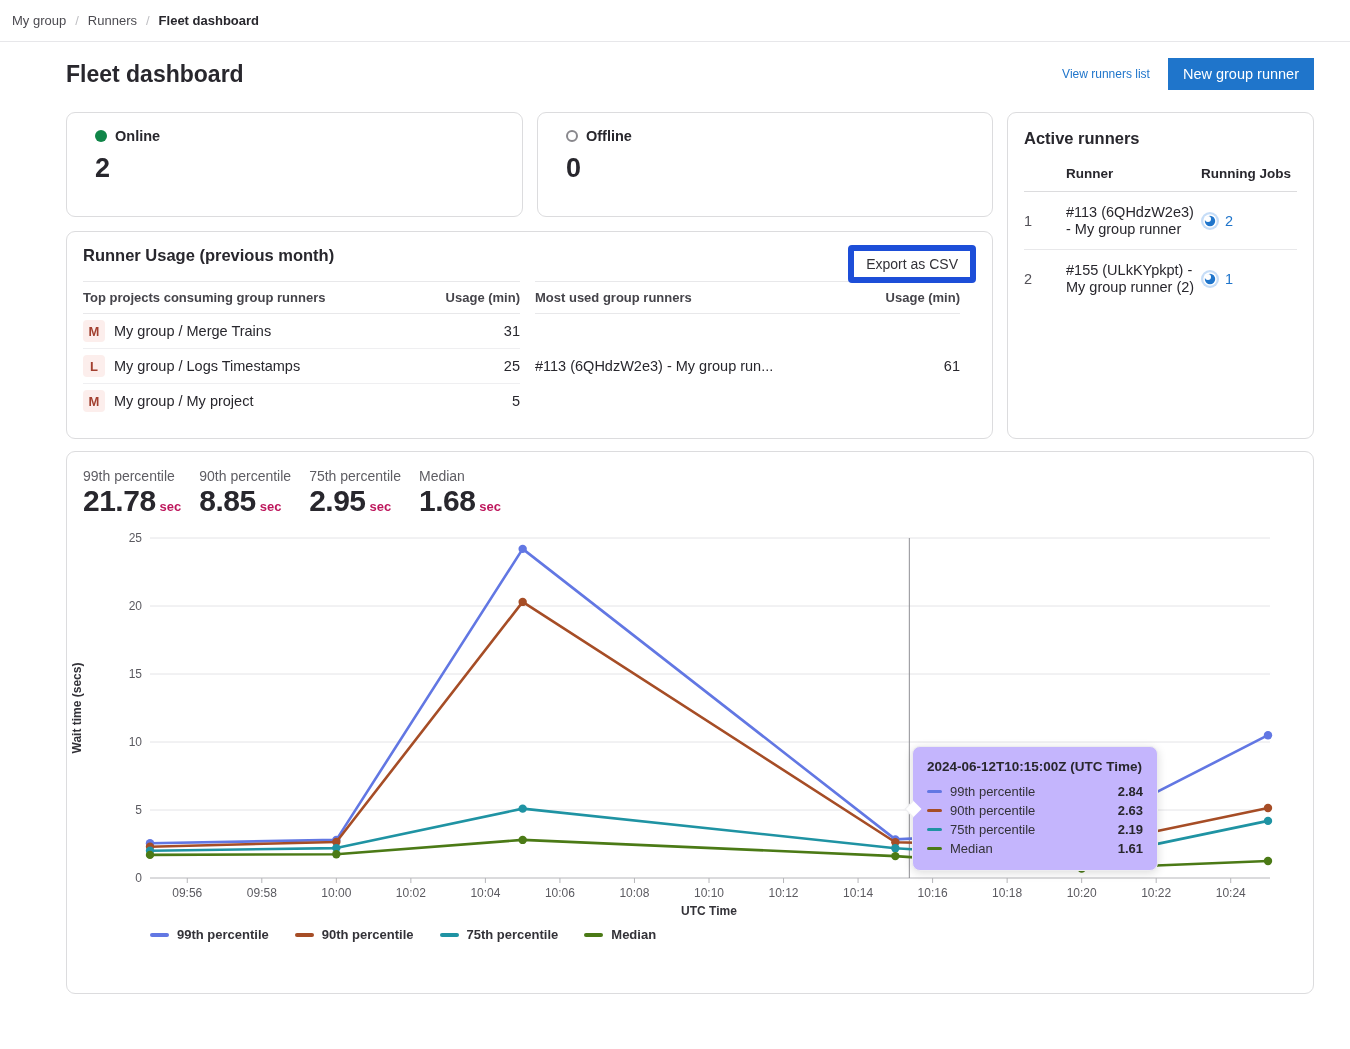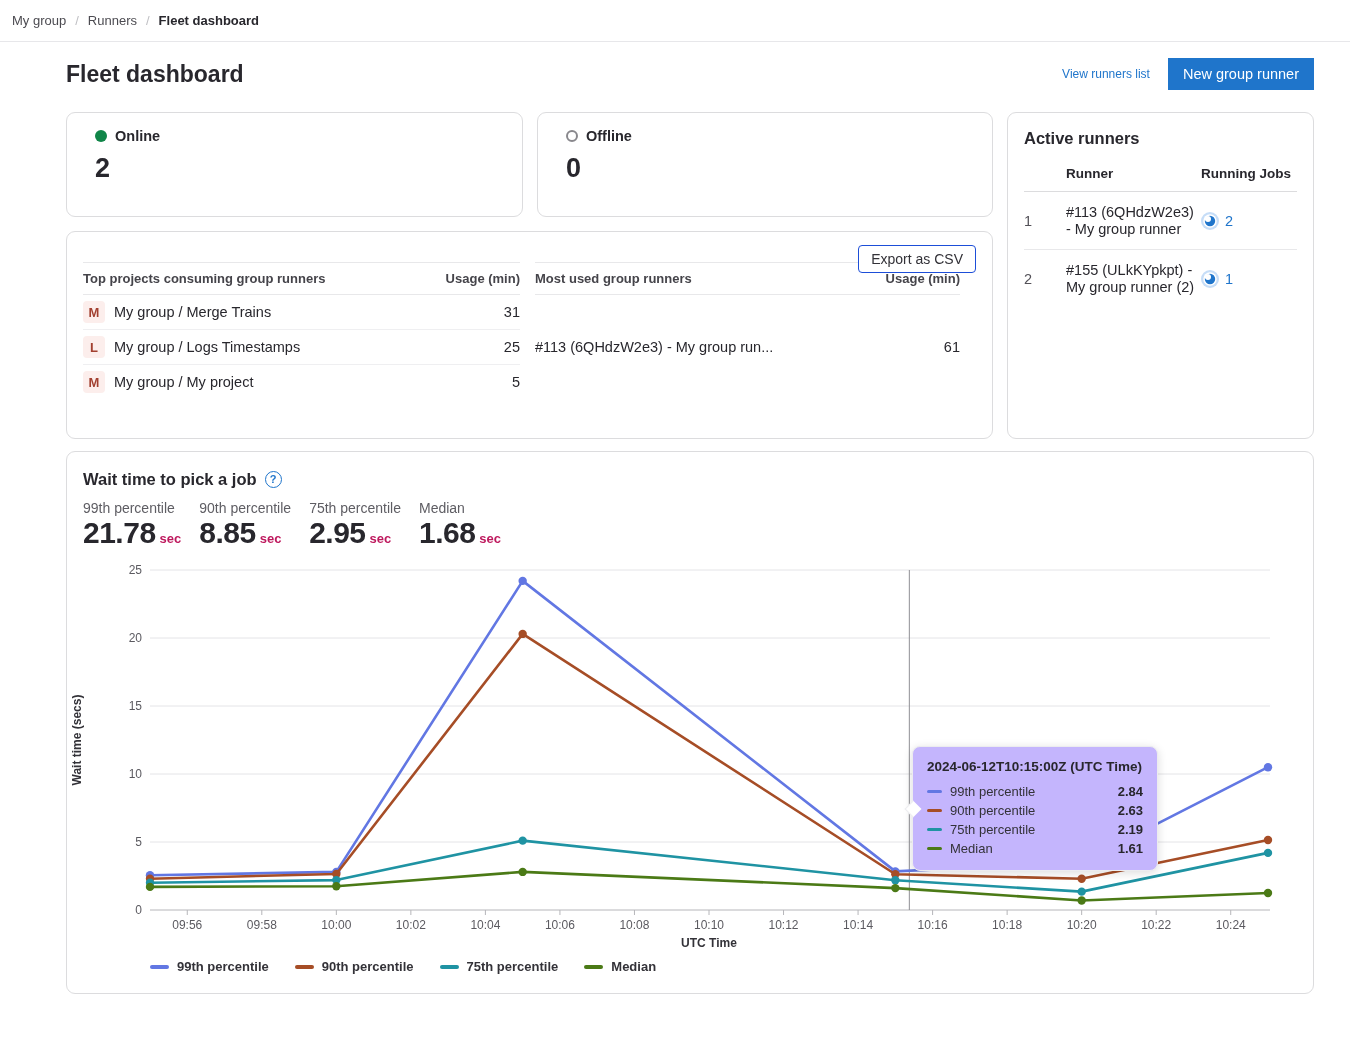"Runner Usage (previous month)" h2.panel-title { html: none -> <h2>Runner Usage (previous month)</h2> }
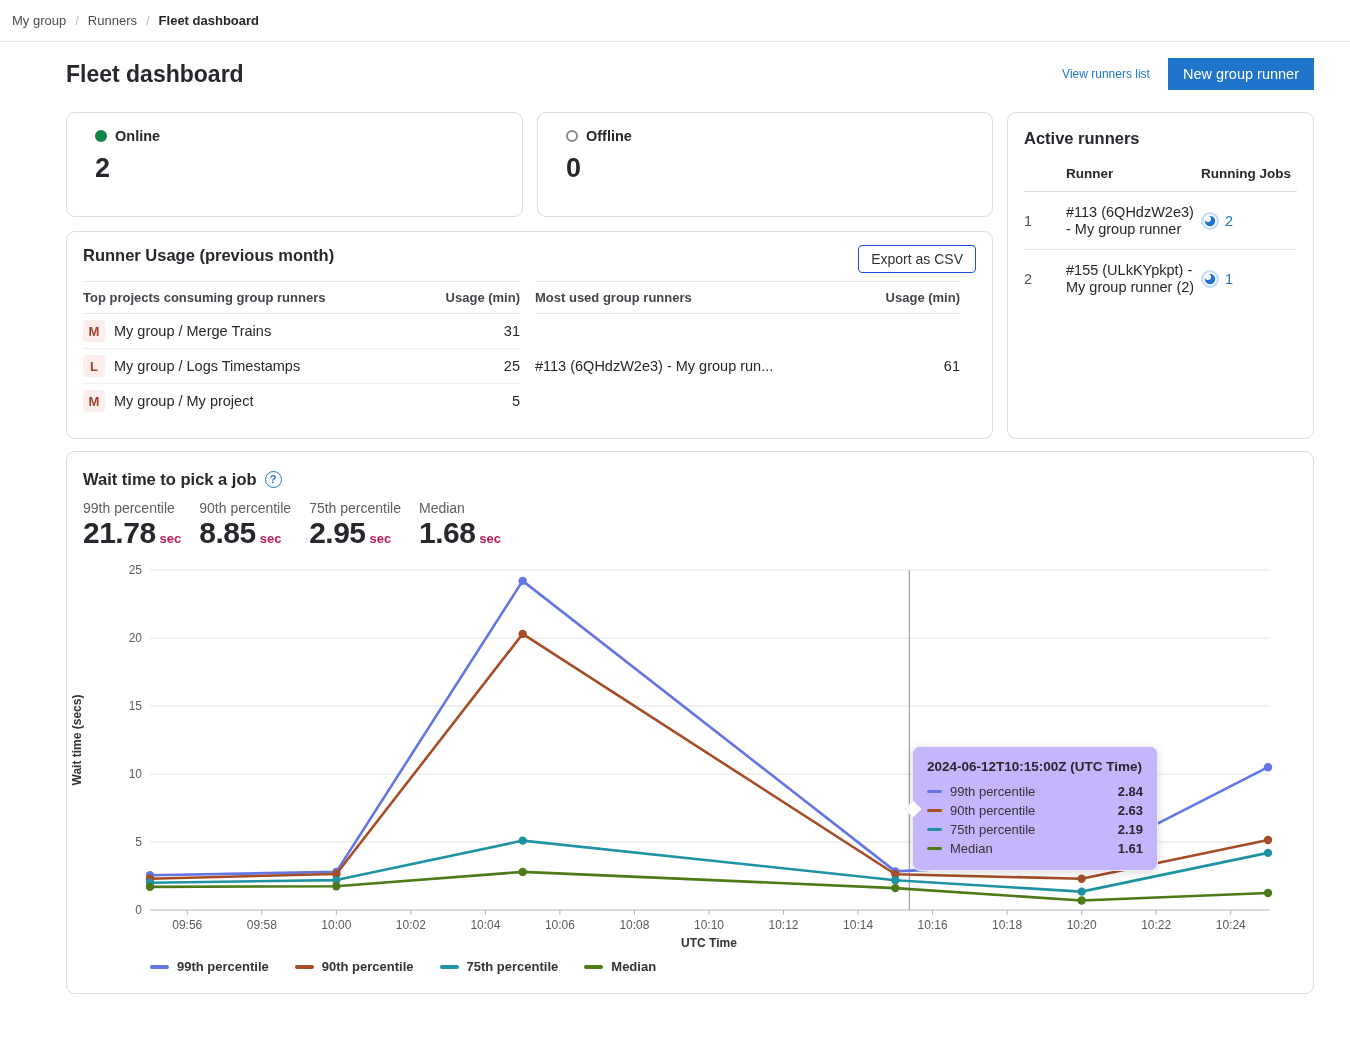"Export as CSV" .btn-secondary { border: 1px solid #1d4ed8 -> 6px solid #1d4ed8 }
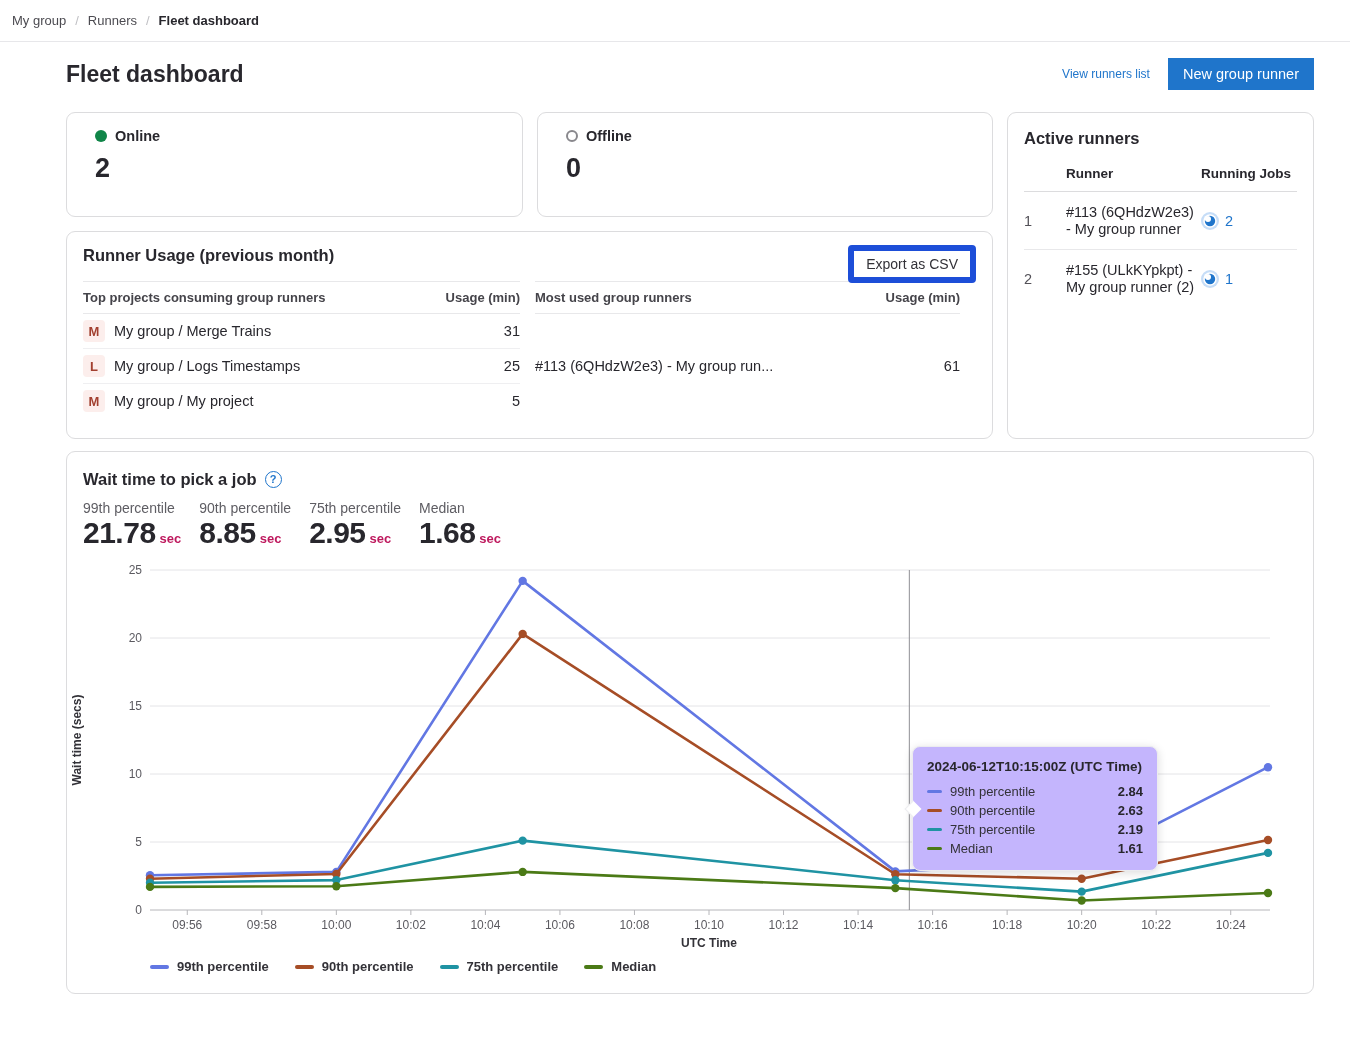"Wait time to pick a" div.wait-title-row { html: <div> <h2>Wait time to pick a job</h2> <span>?</span> </div> -> none }
